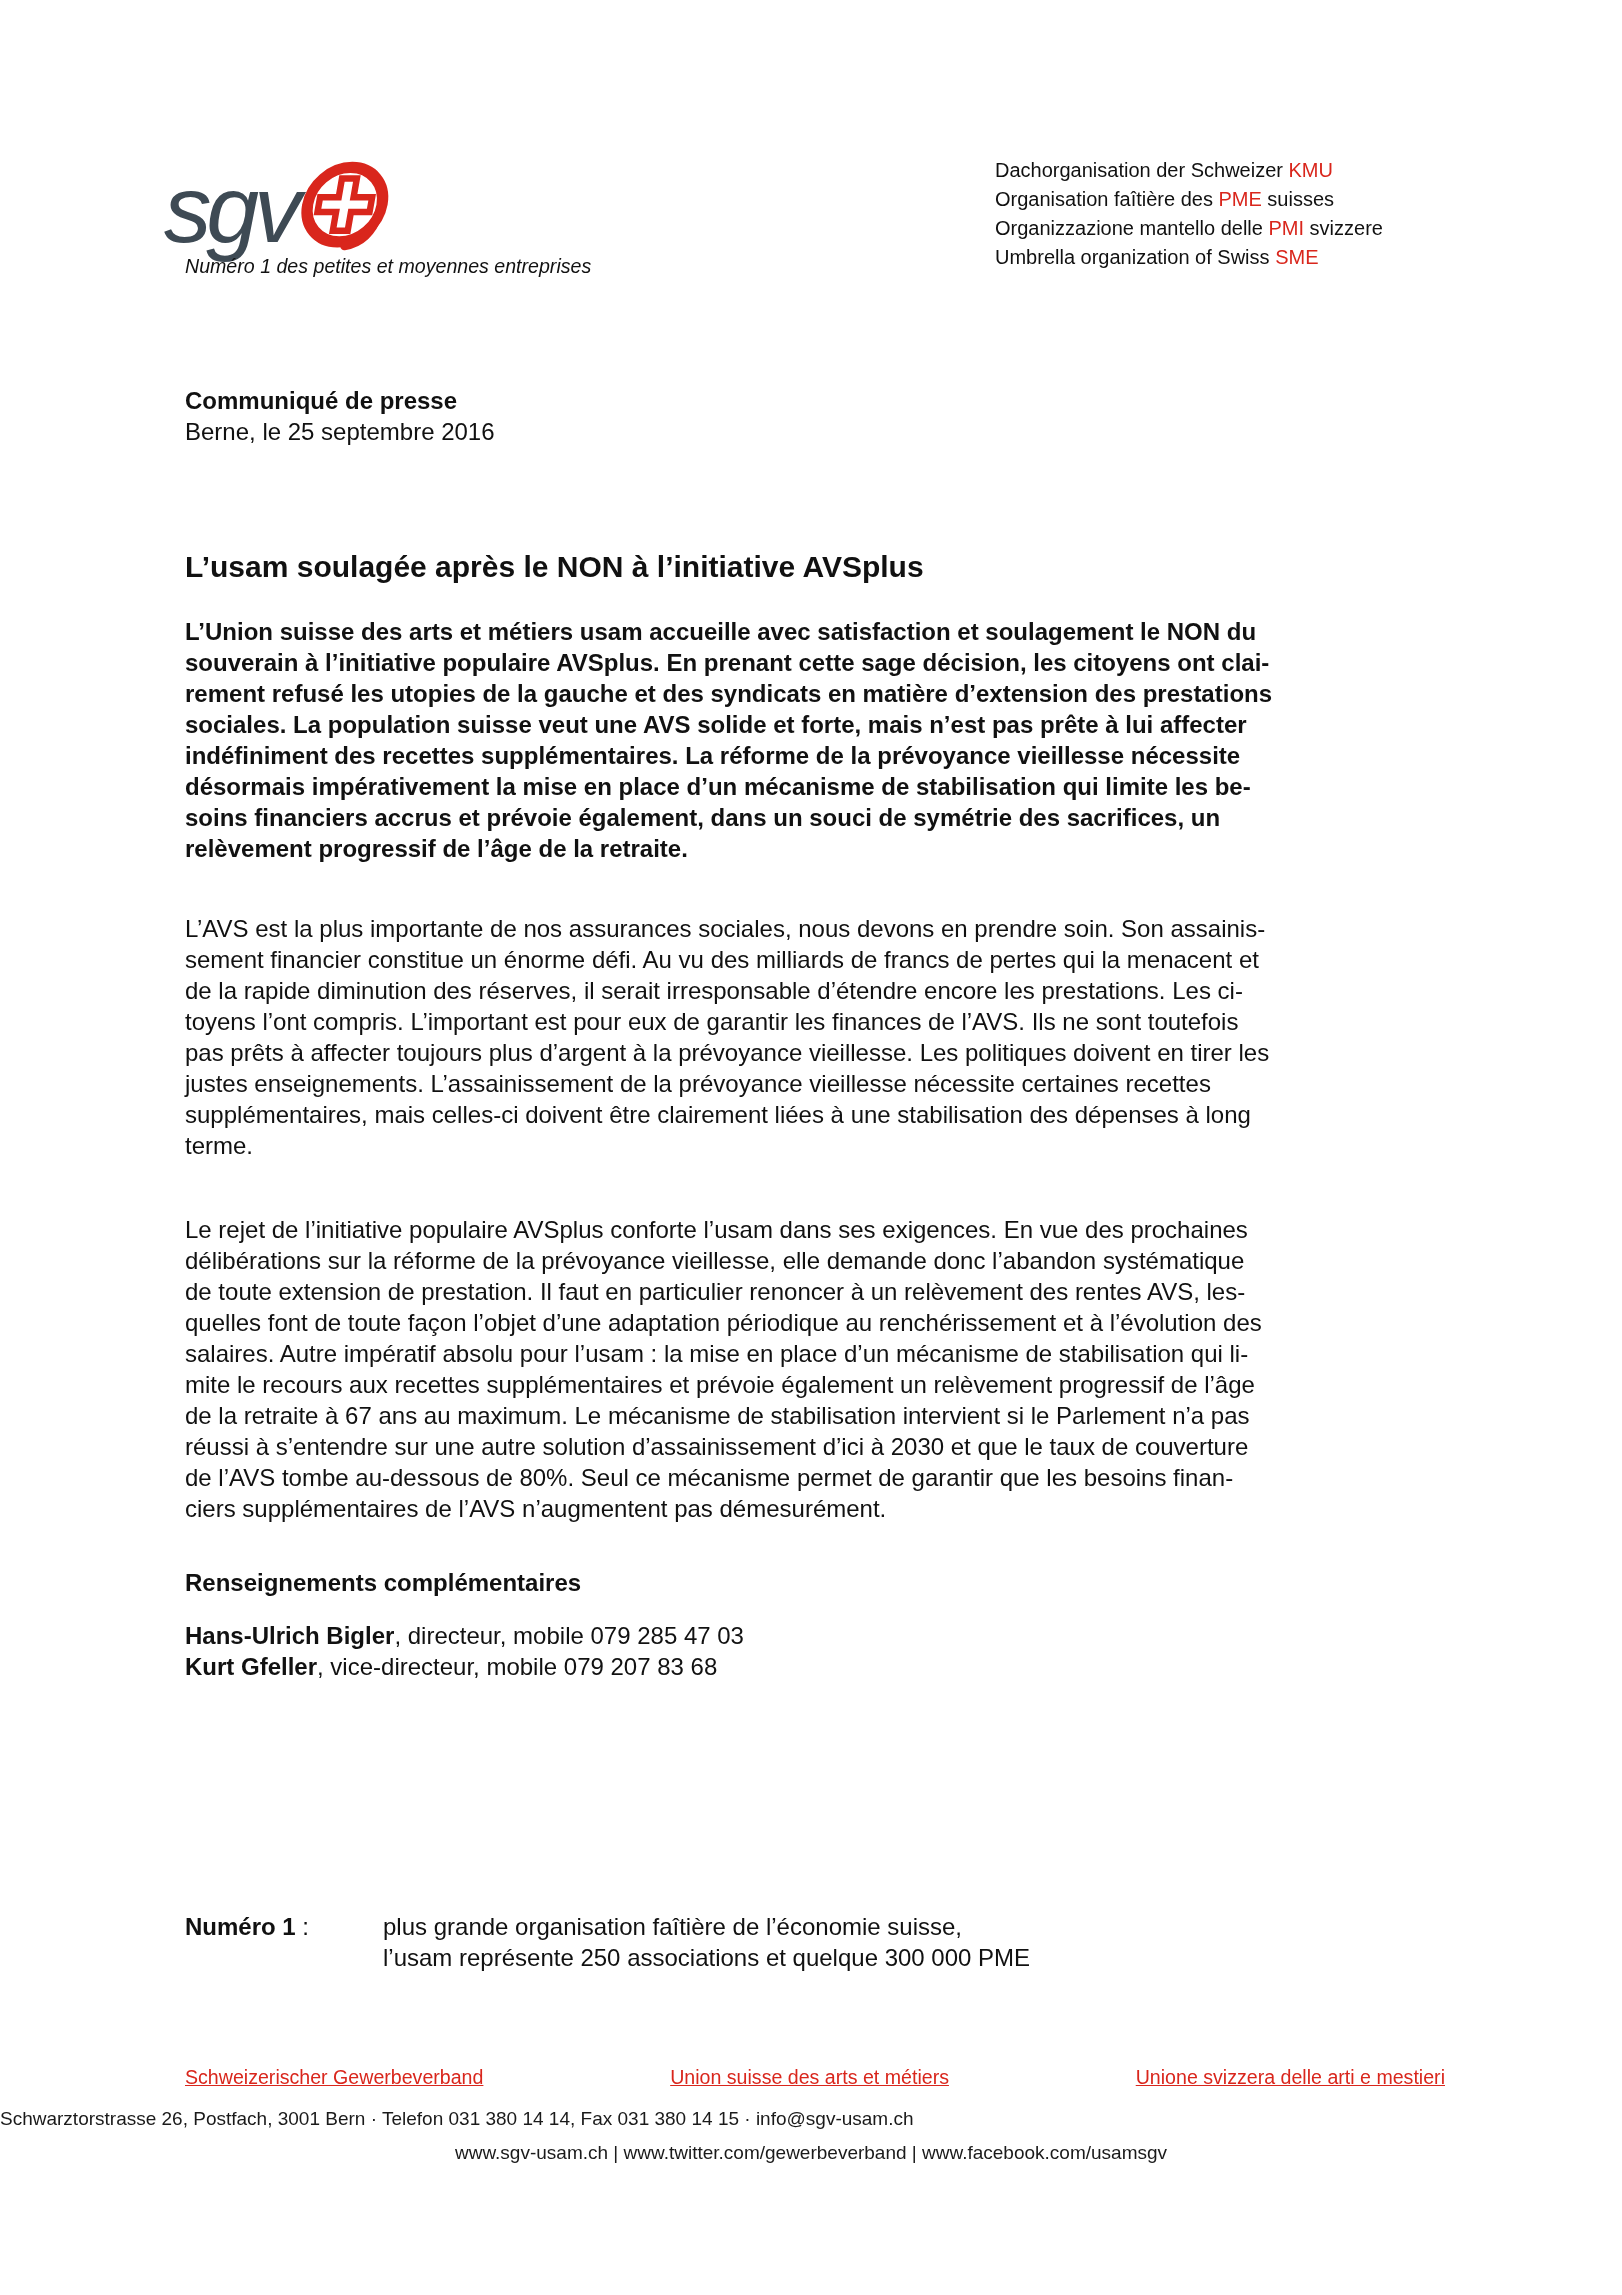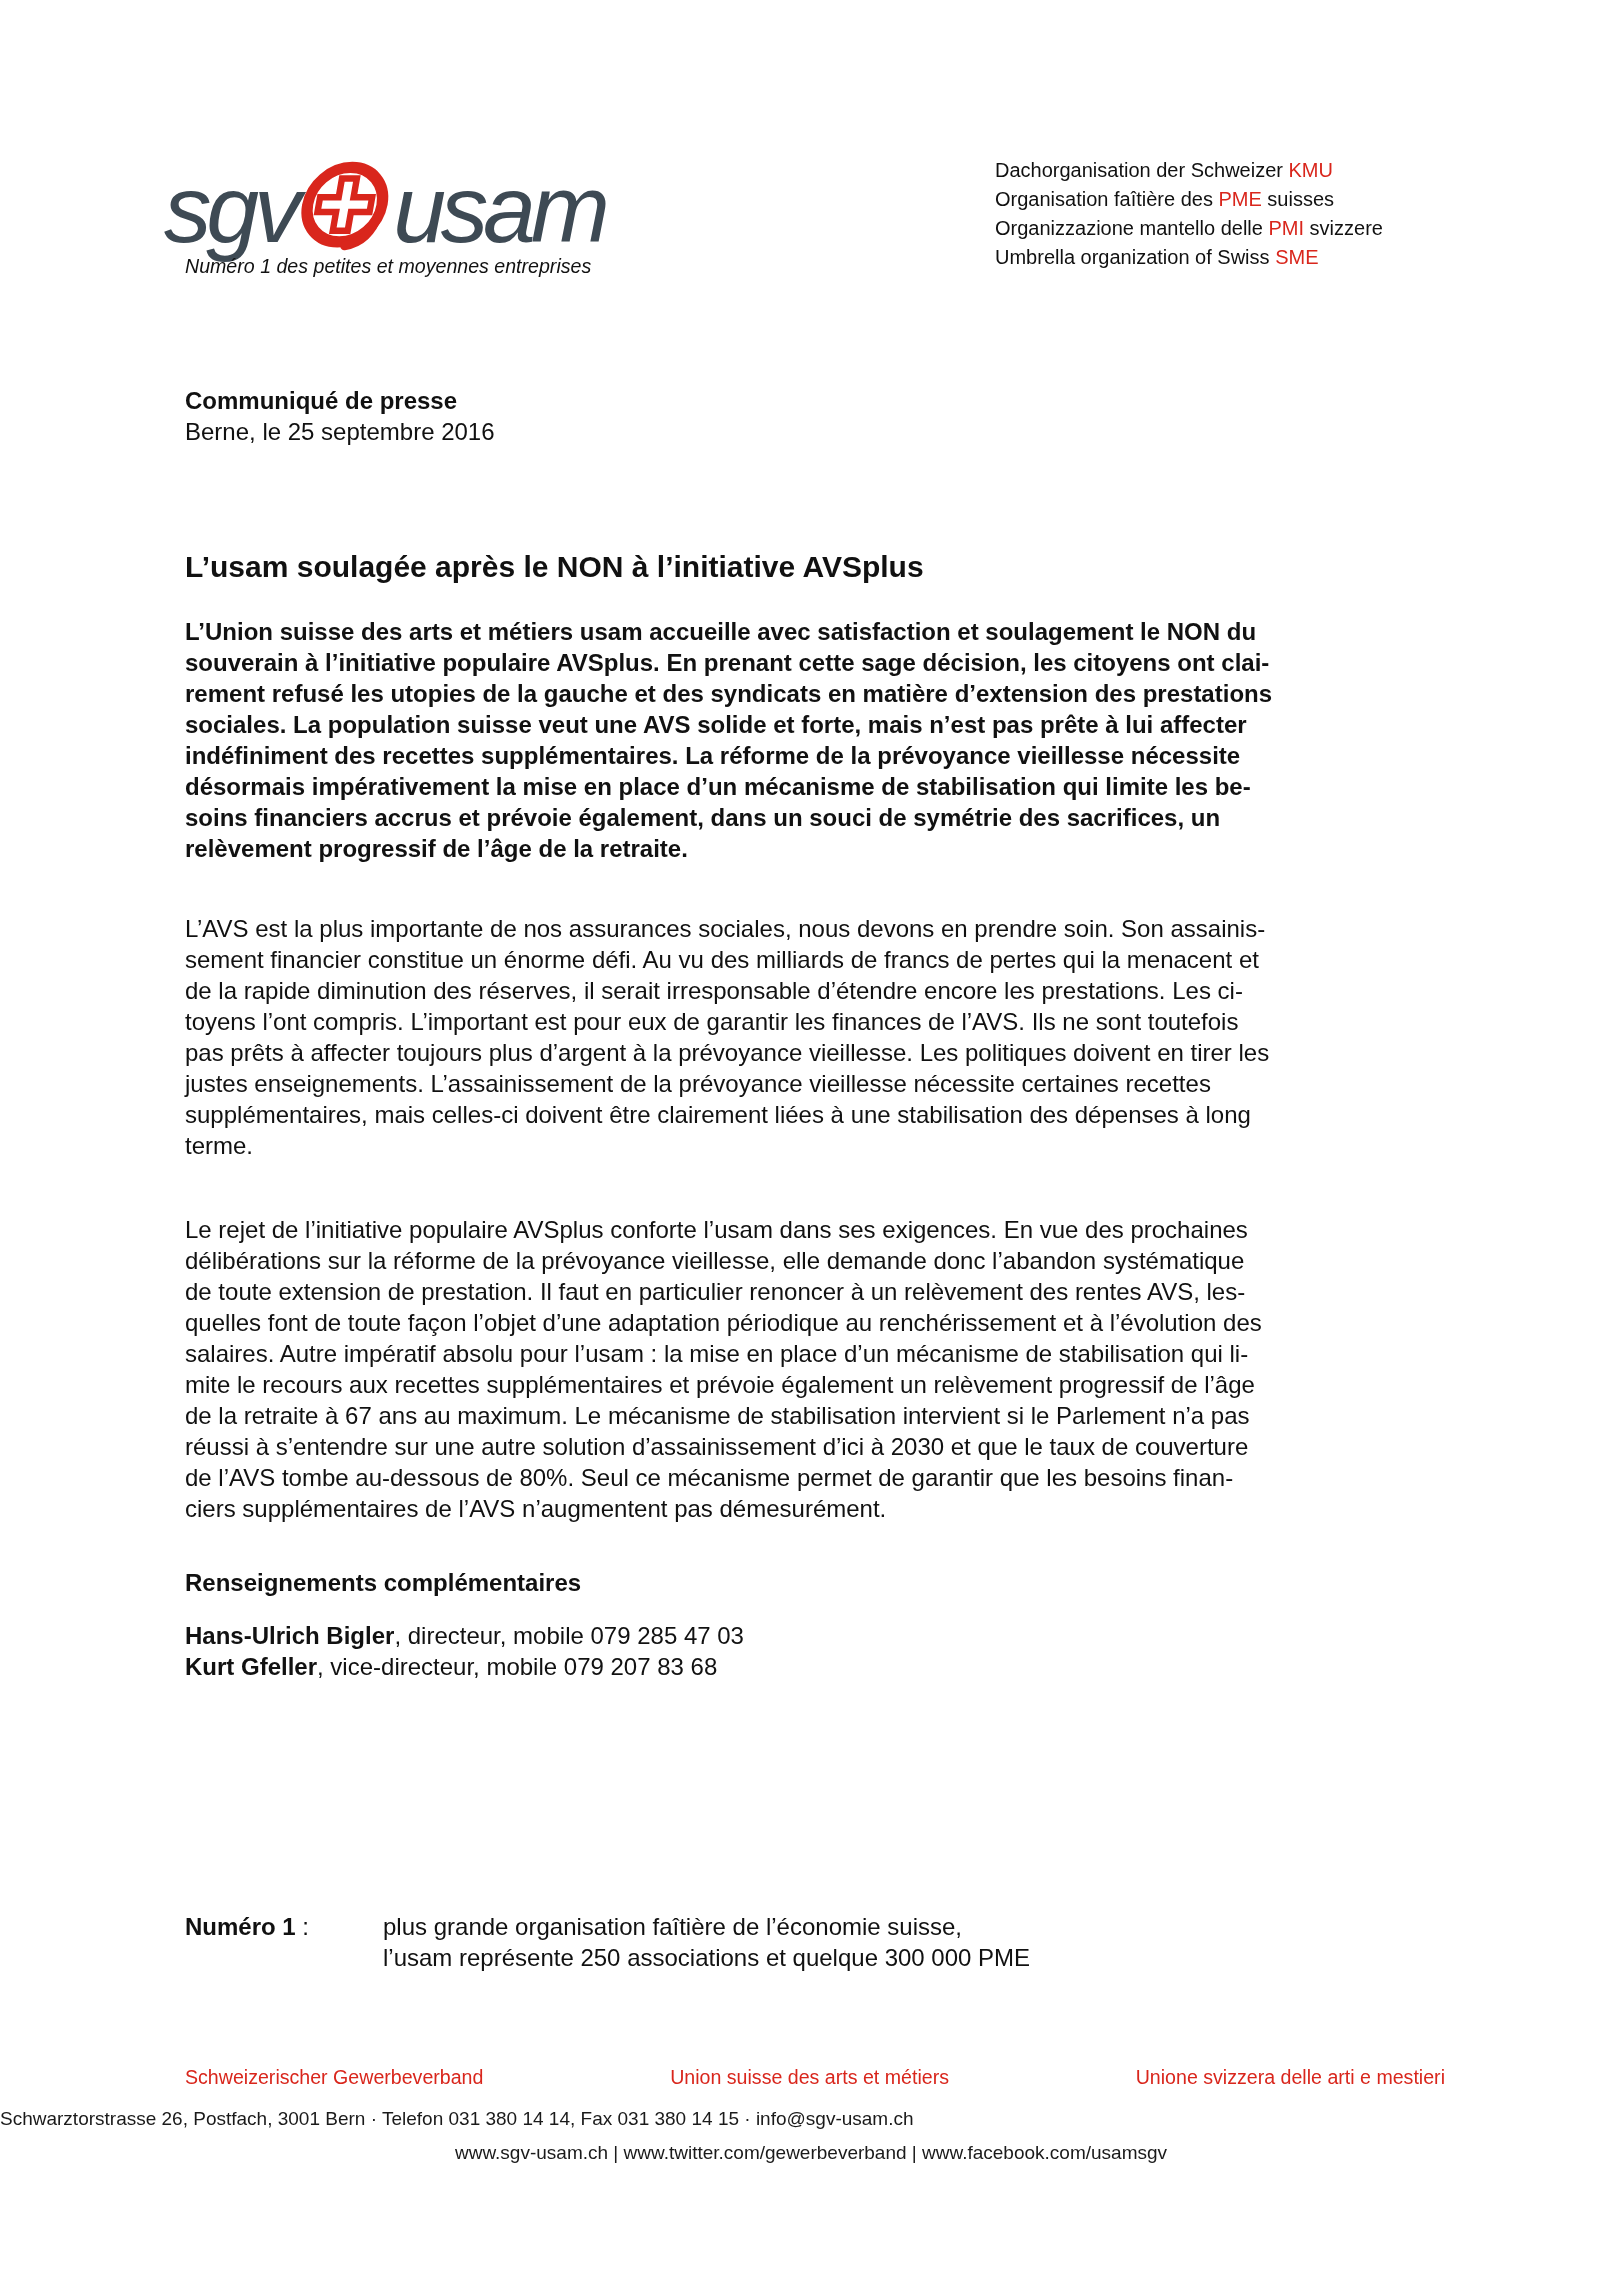"usam" span.logo-word { html: <span>usam</span> -> none }
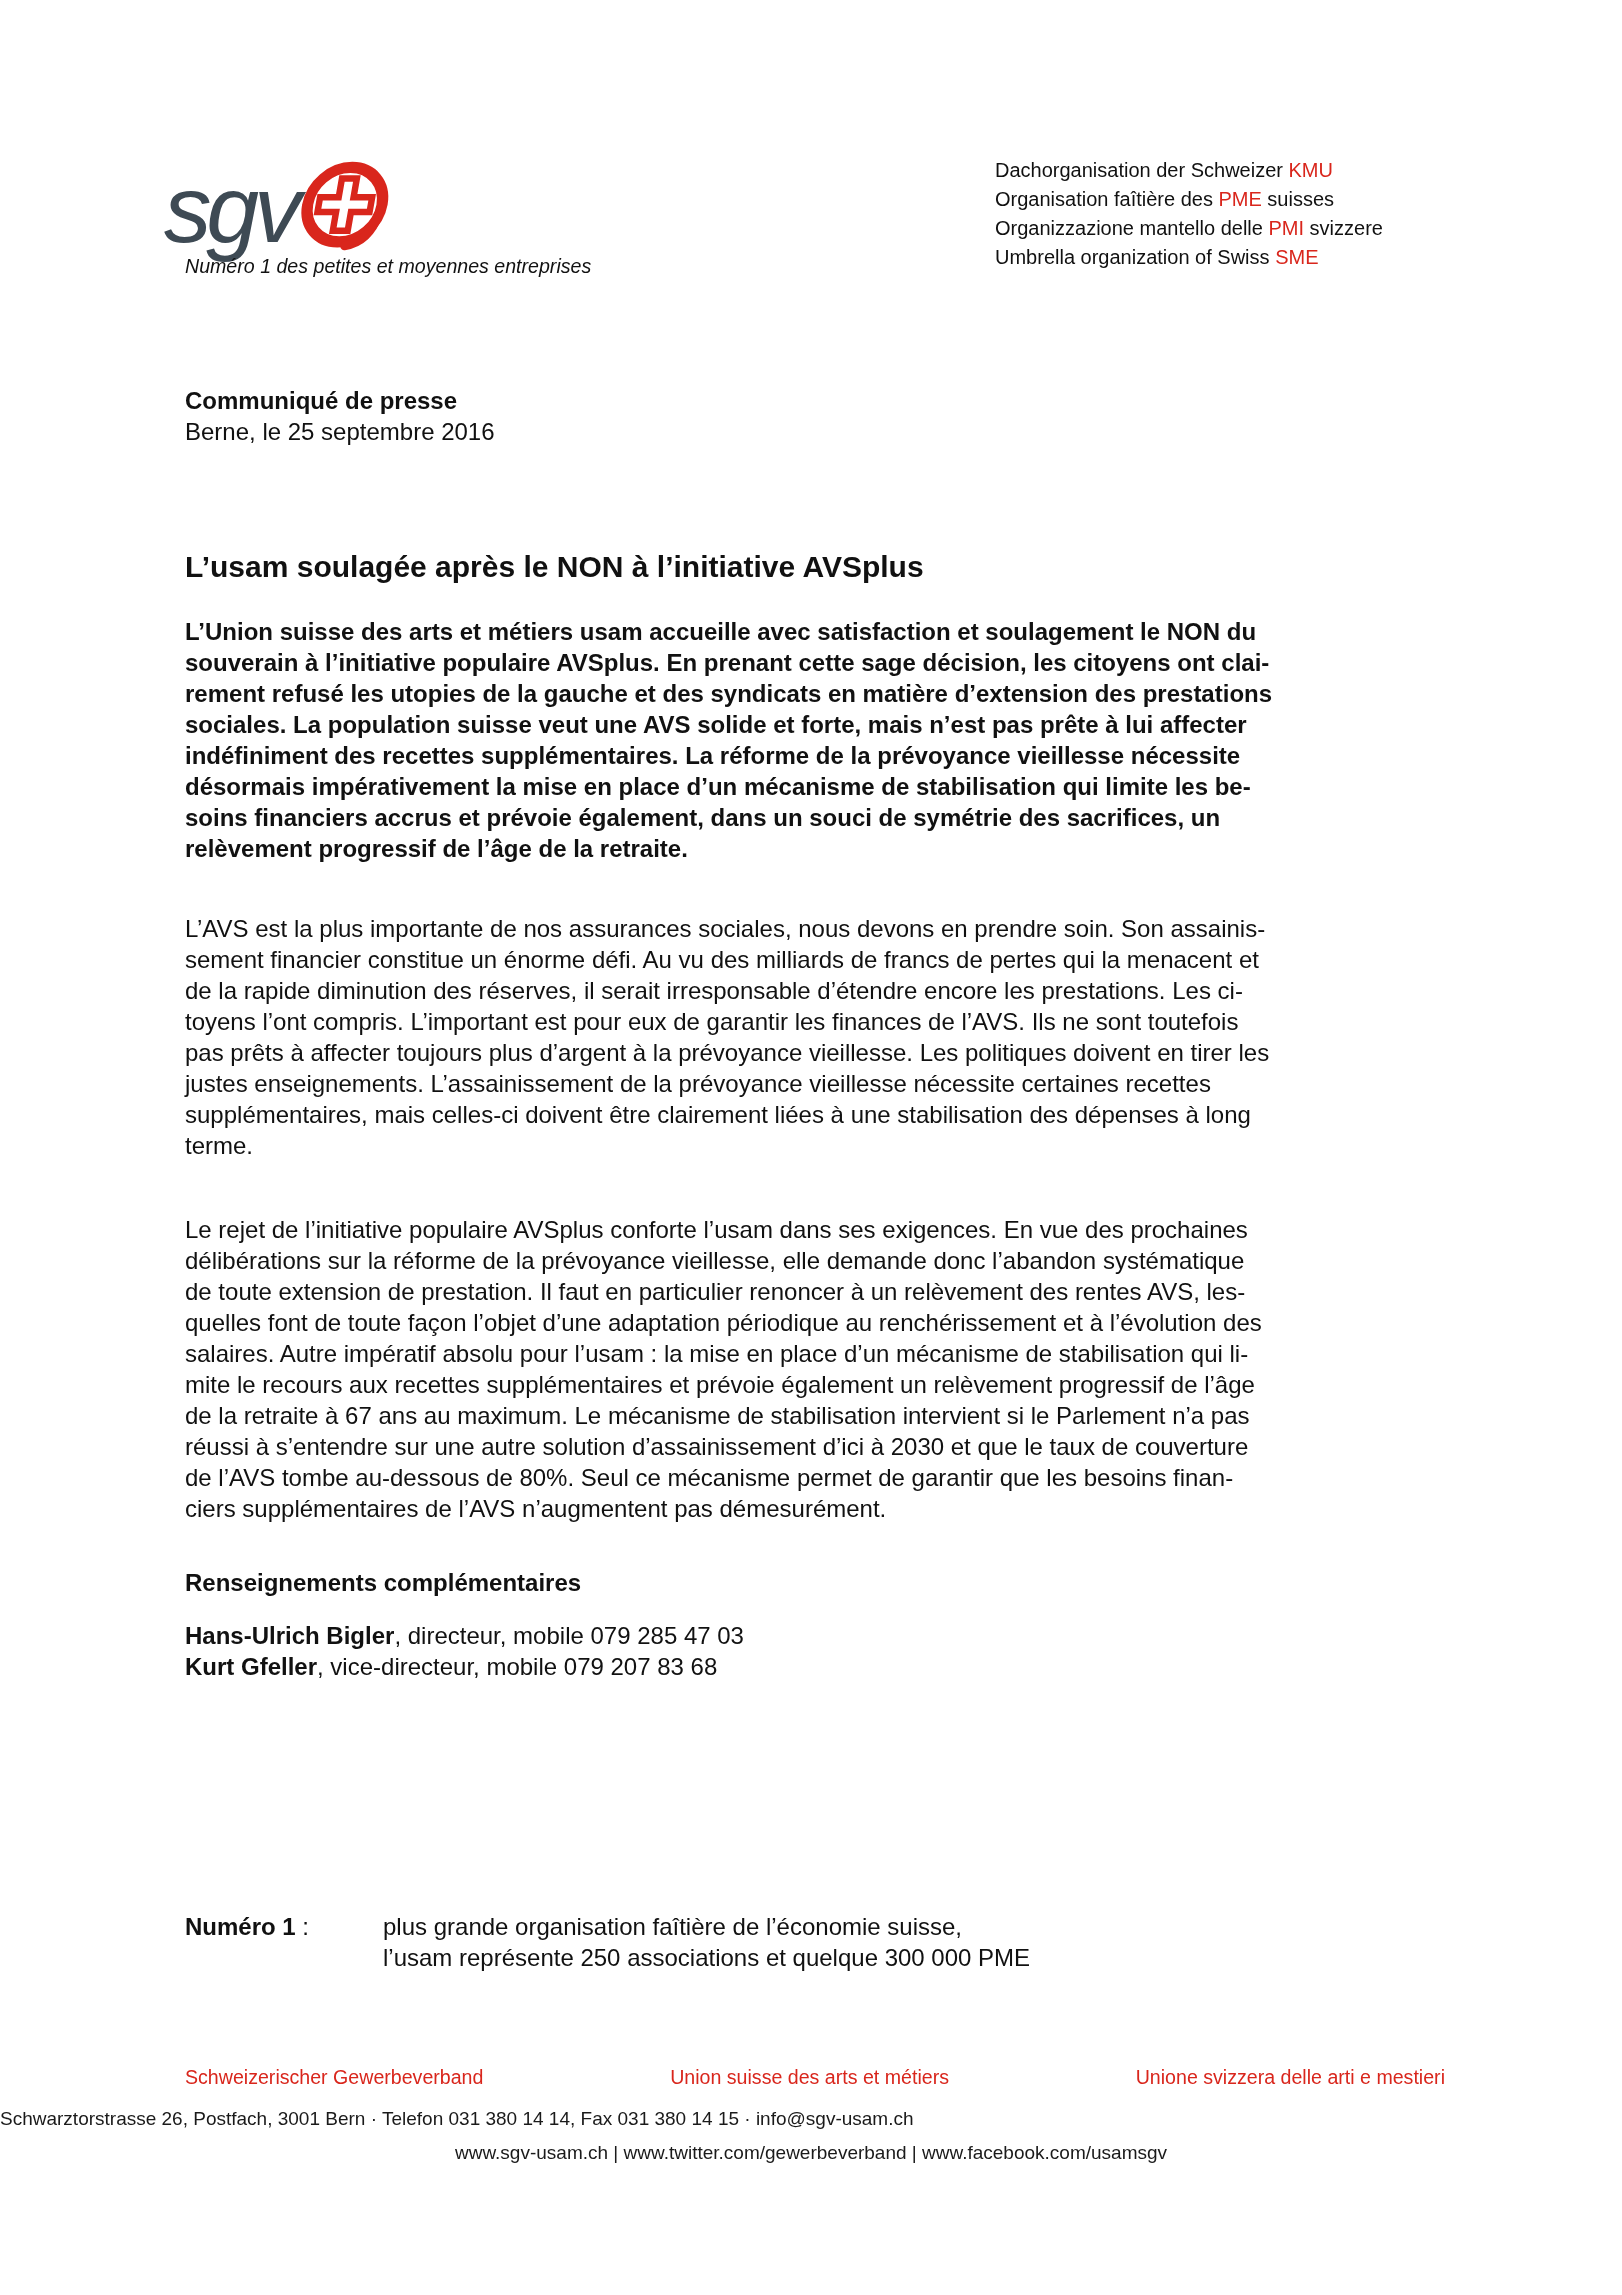"Schweizerischer Gewerbeverband" .footer-orgs { text-decoration: none -> underline }
